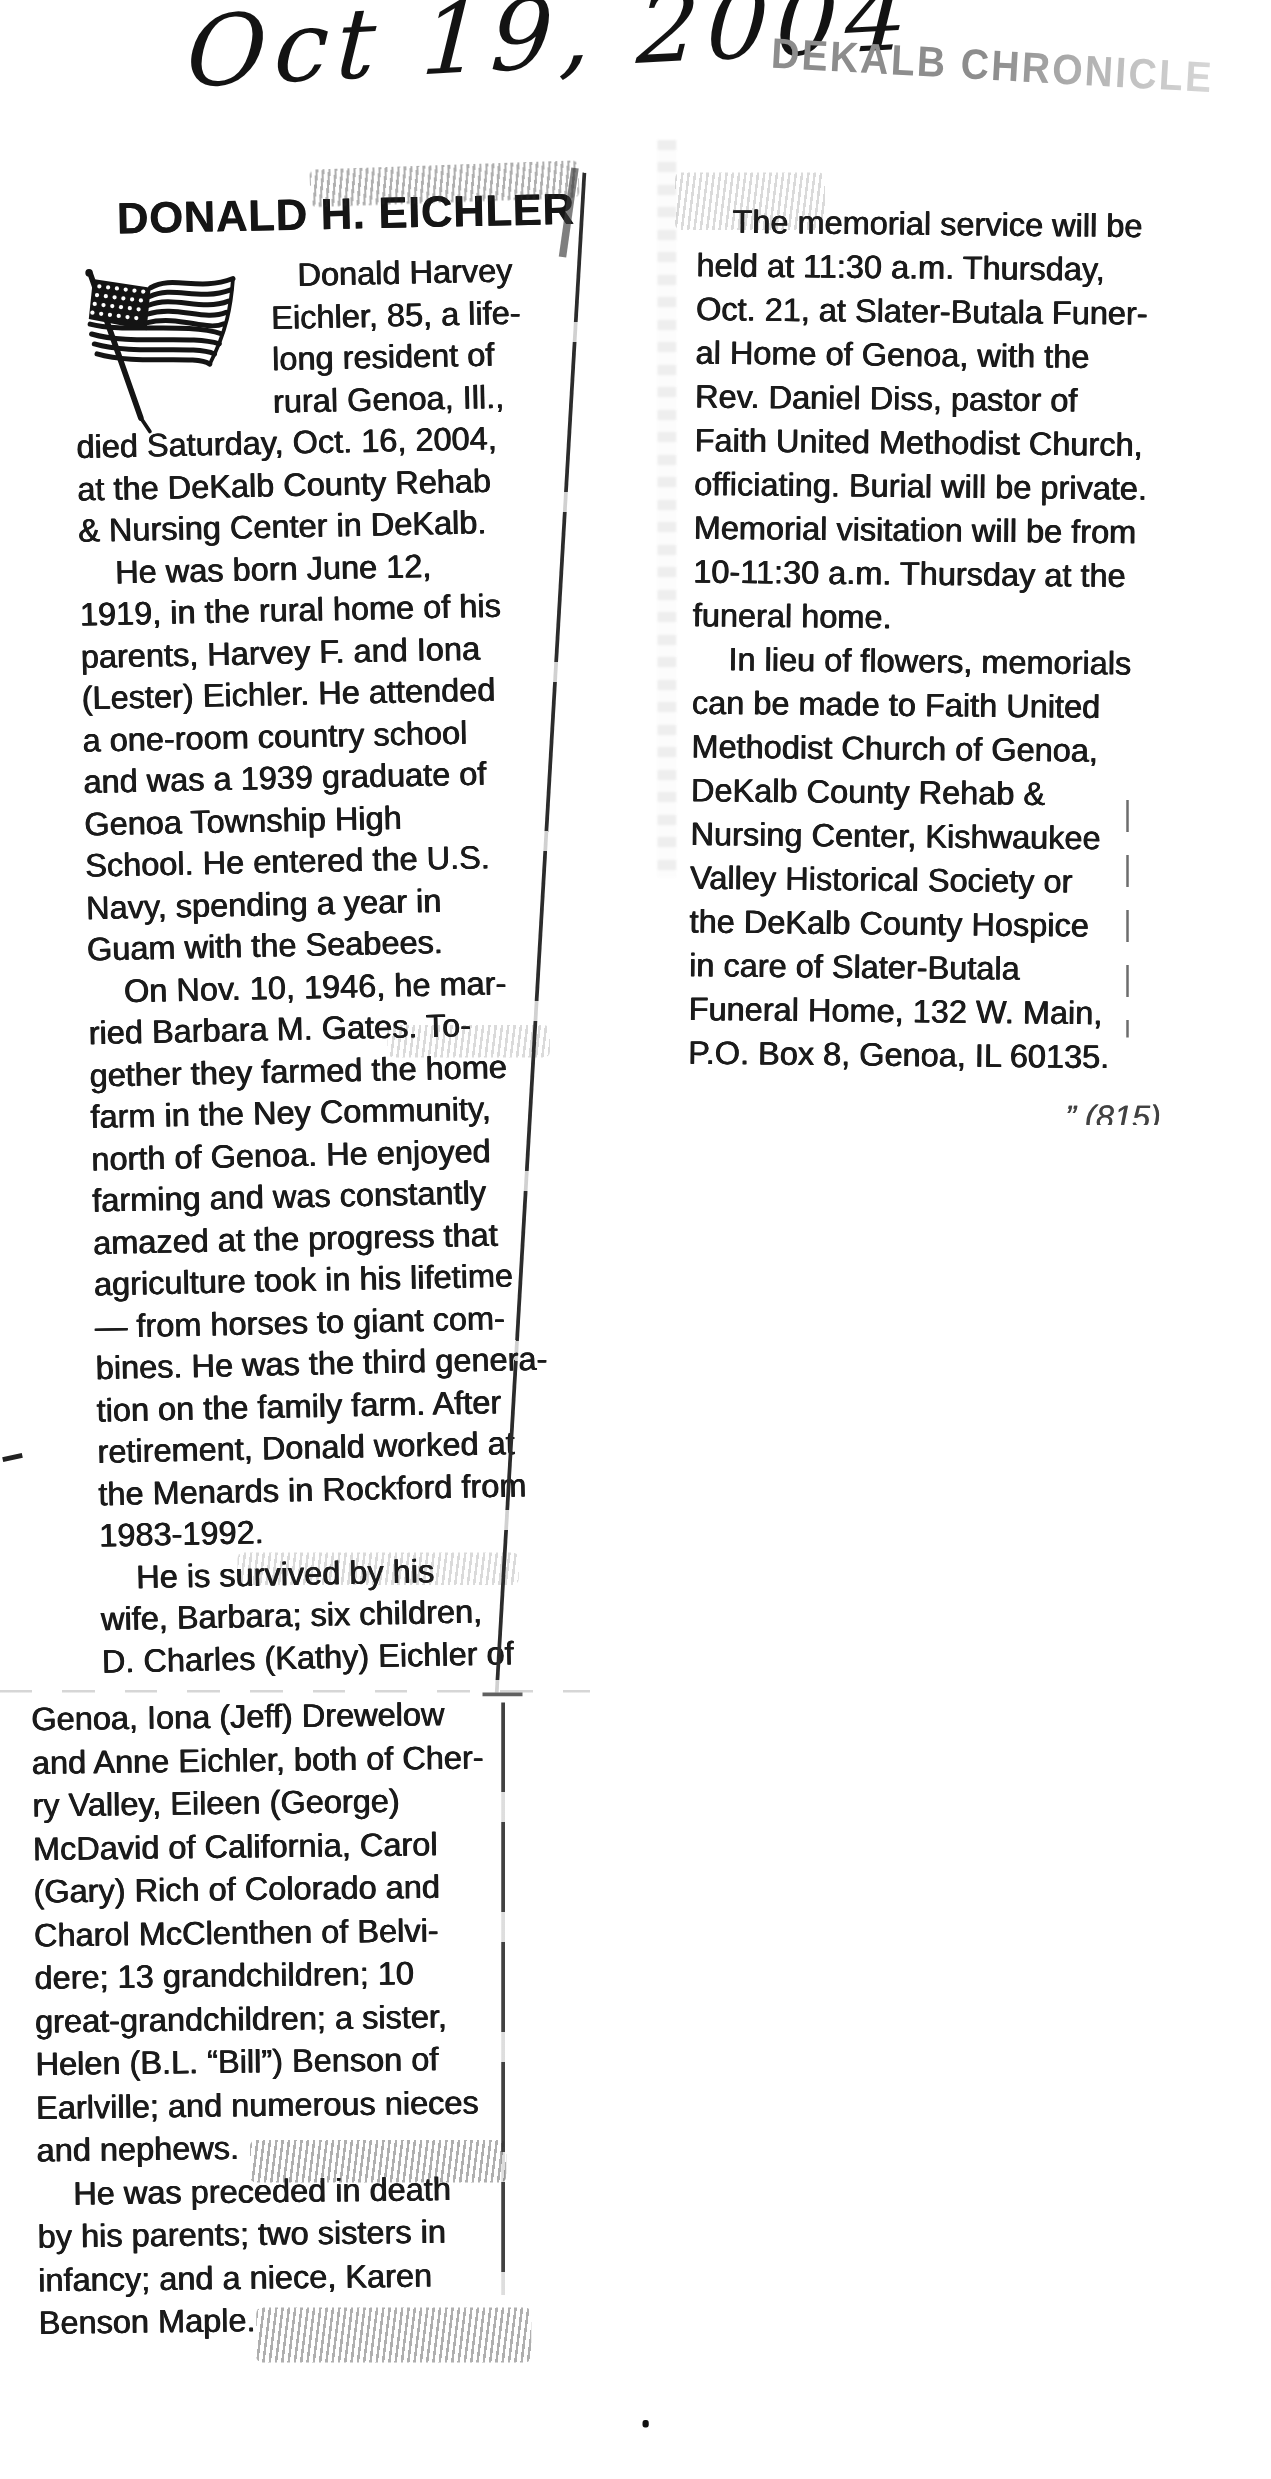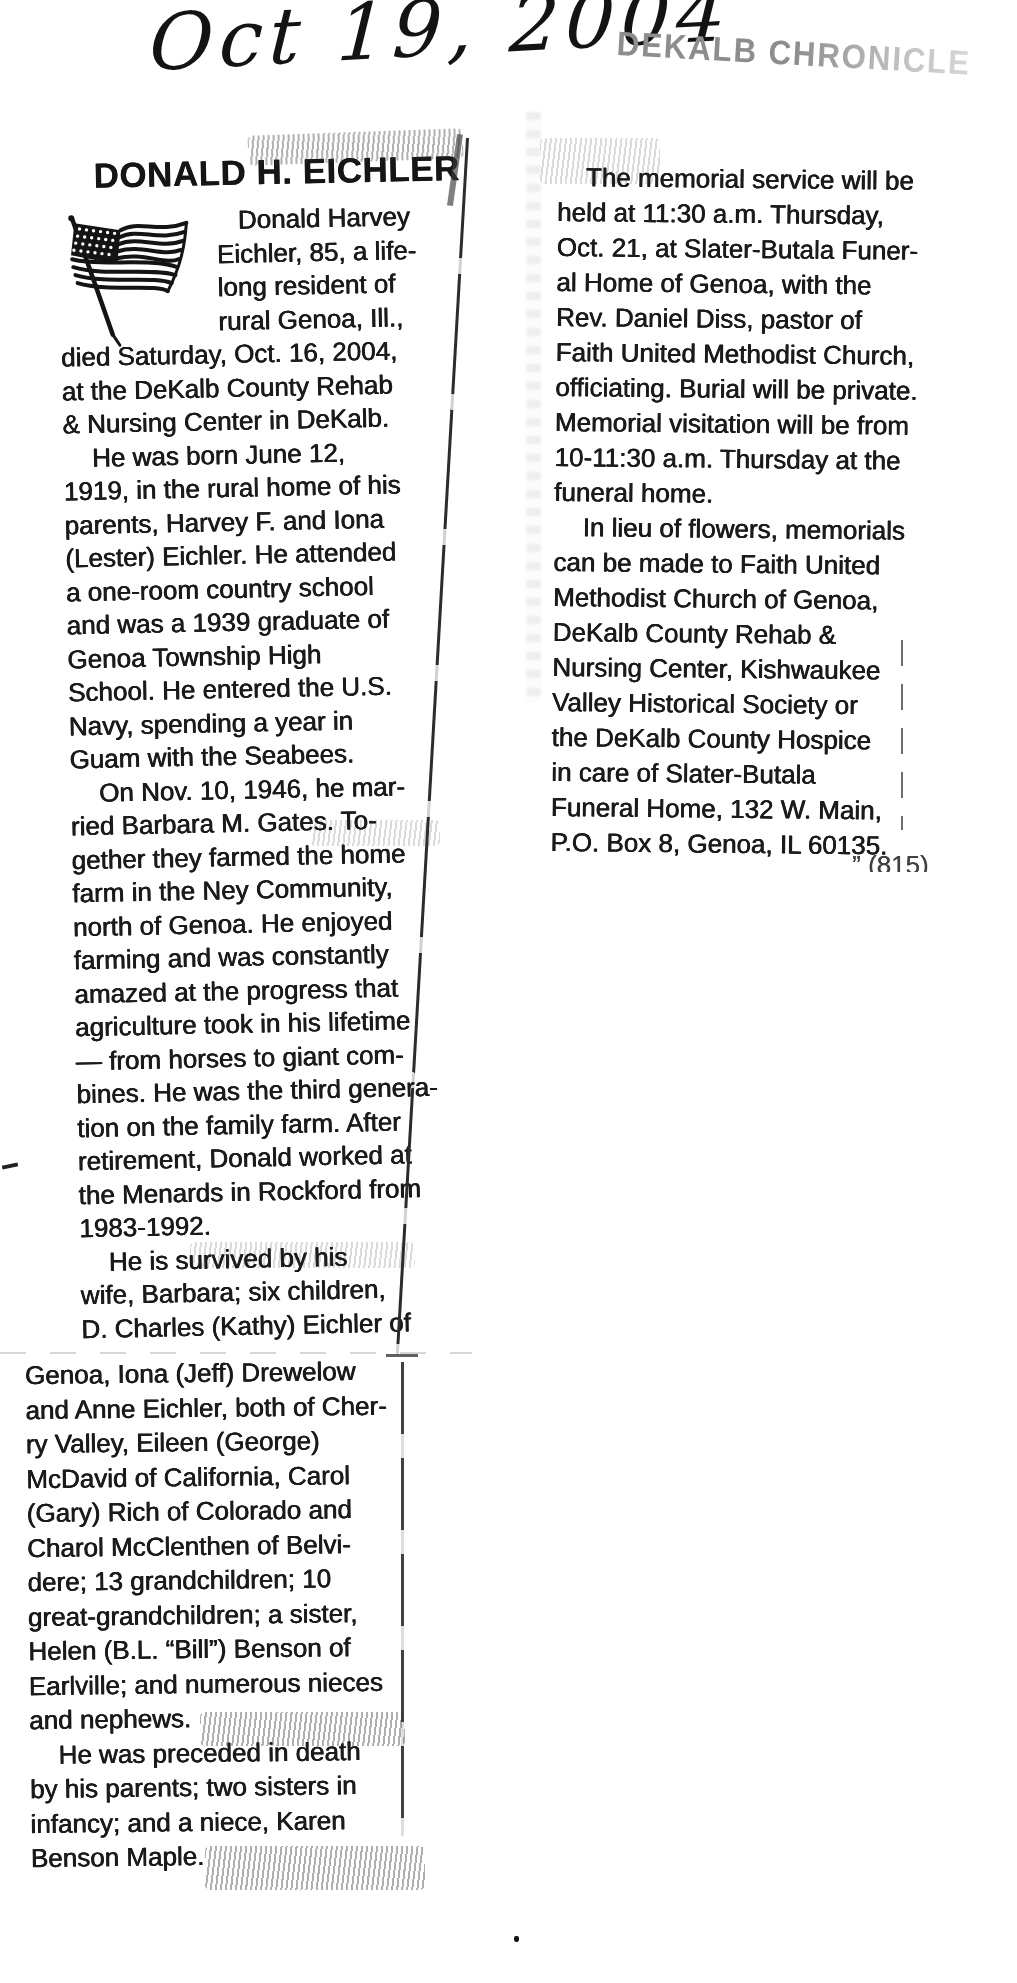"” (815)" .cutoff { font-style: none -> italic; top: 850px -> 878px }
